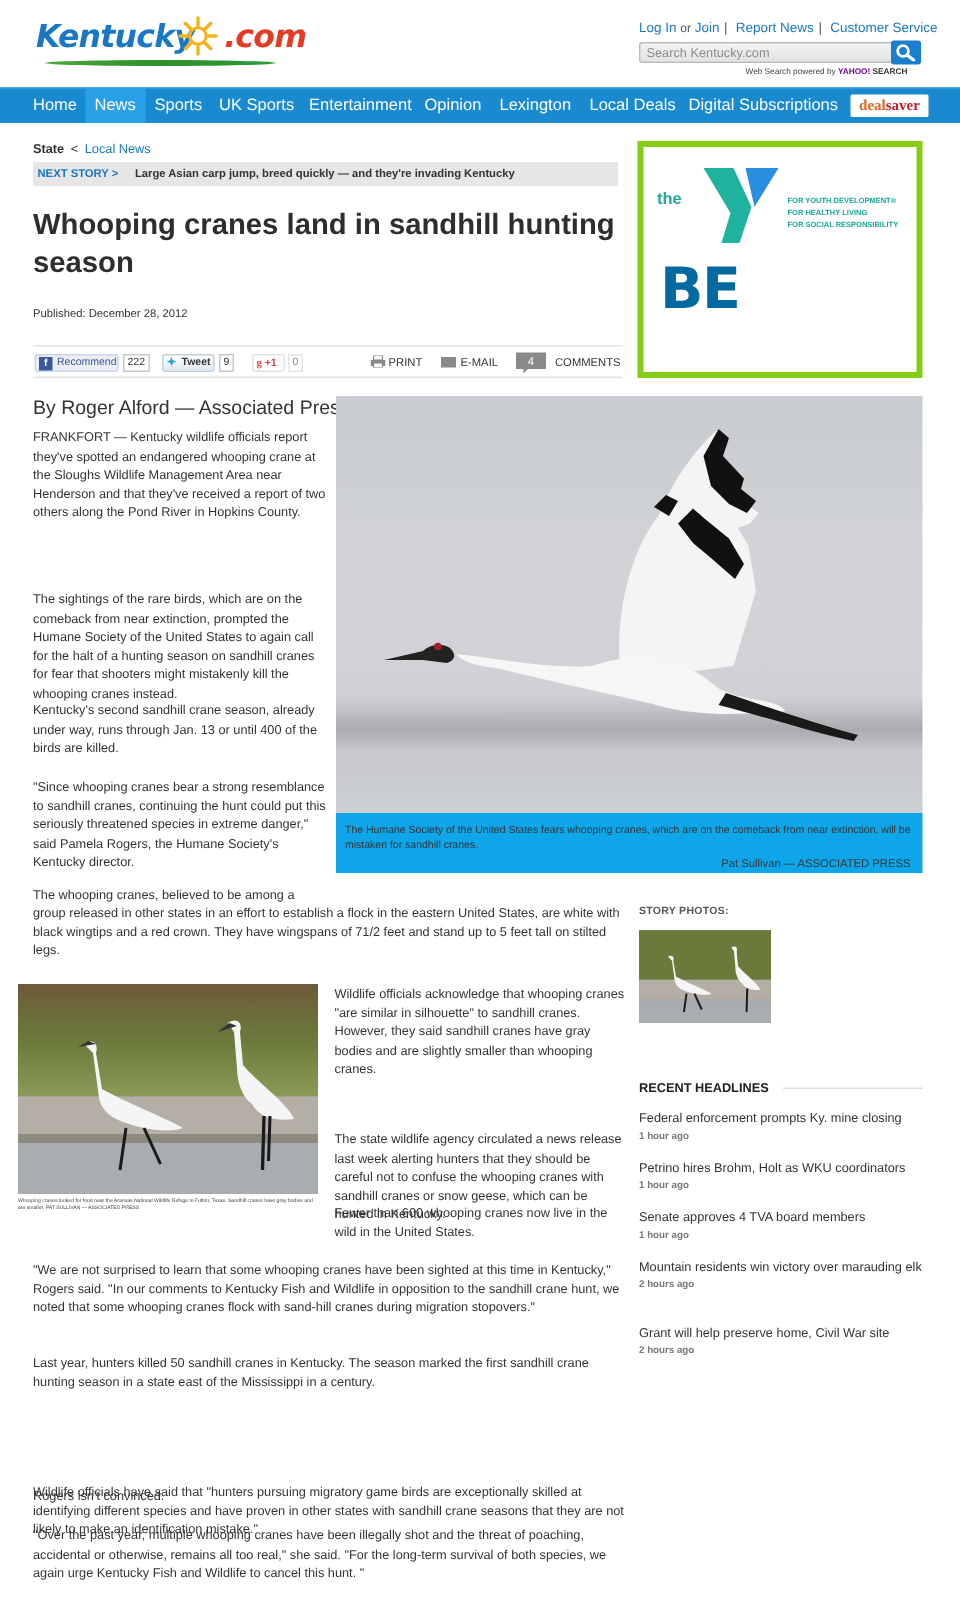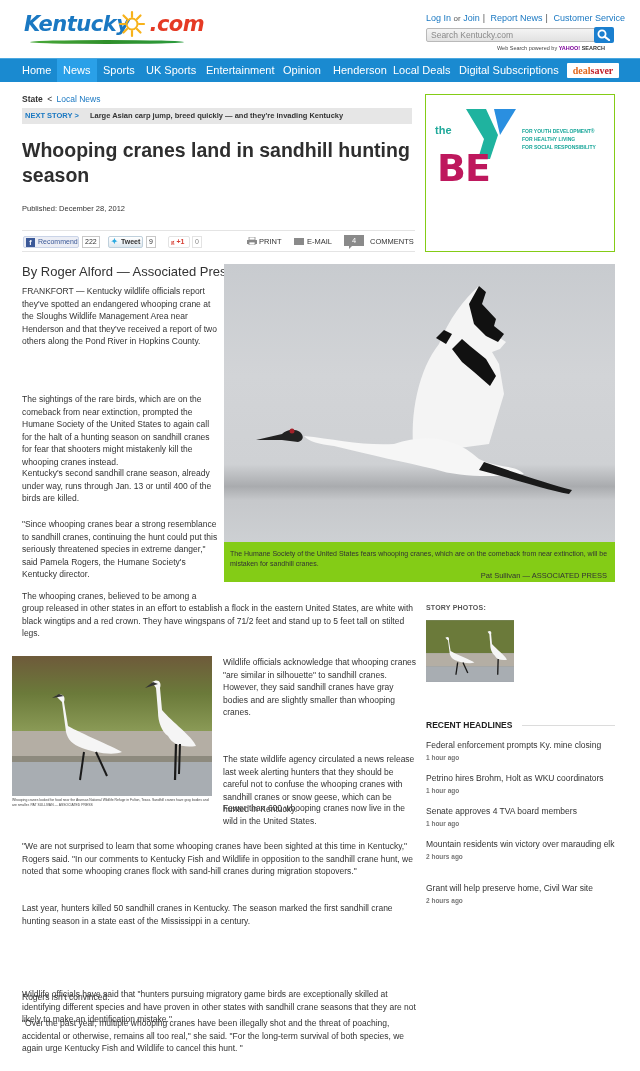"Henderson" div.nav-item { text: Henderson -> Lexington }
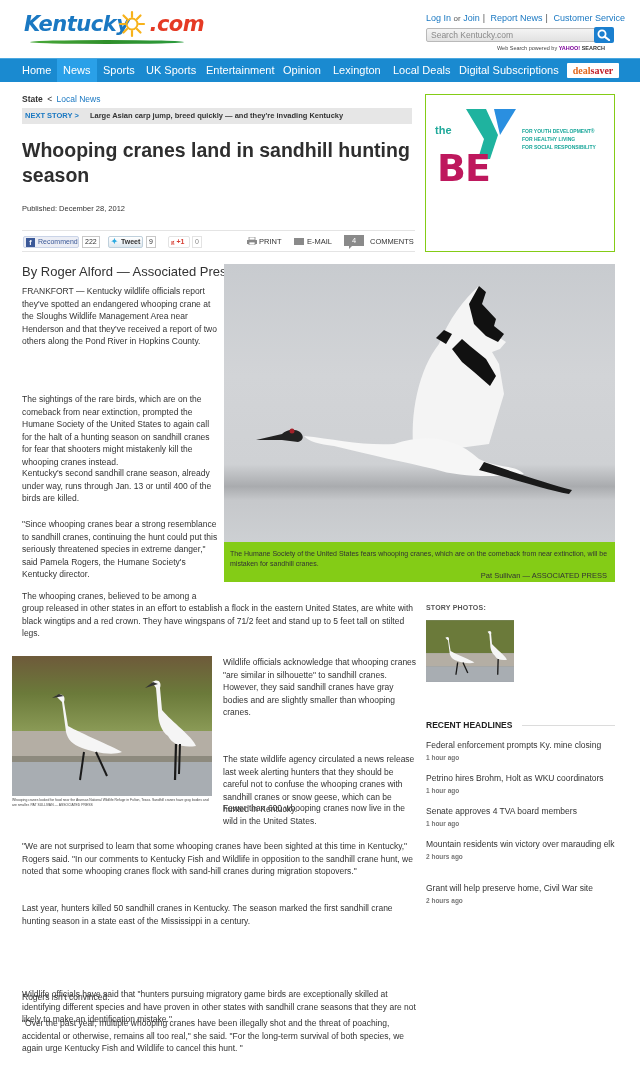"the" .ad { border: 1px solid #84cc16 -> 4px solid #84cc16 }
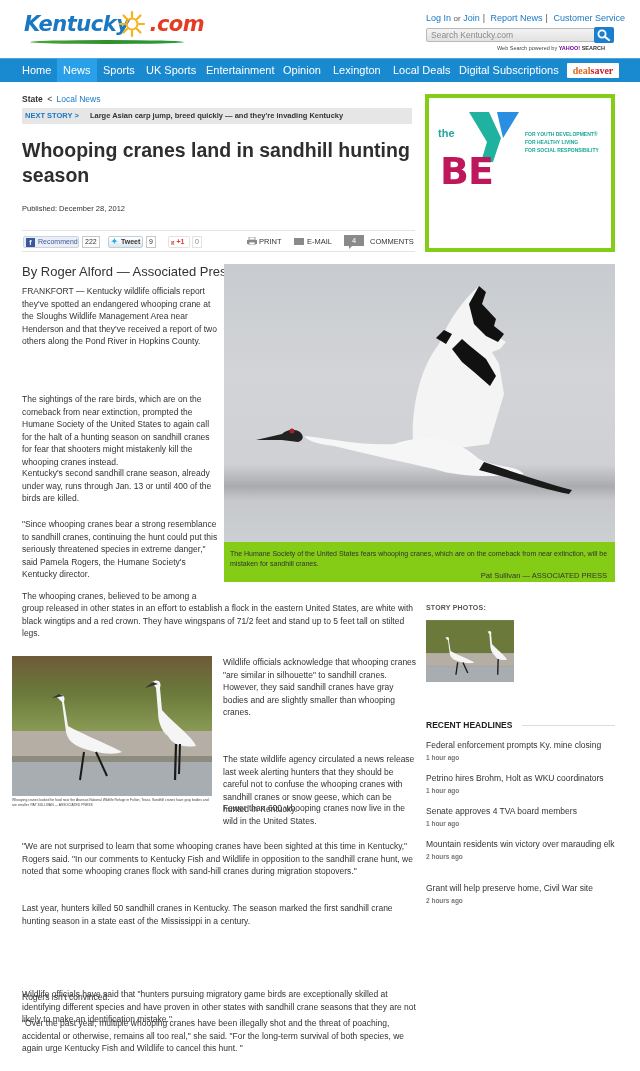"BE" .ad .be { color: #be185d -> #0369a1; top: 54px -> 75px }
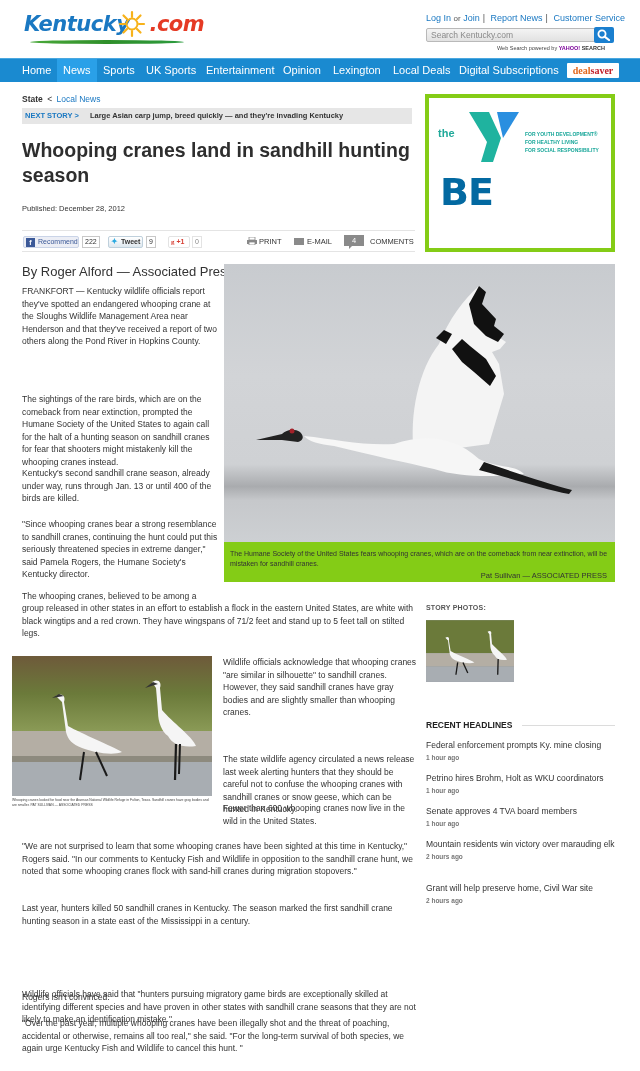"Pat Sullivan — ASSOCIATED PRESS" .photo-caption-box { background: #84cc16 -> #0ea5e9 }
